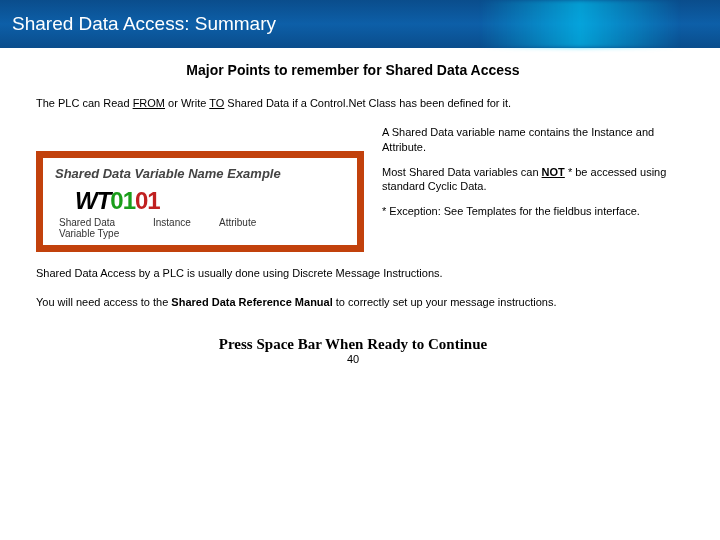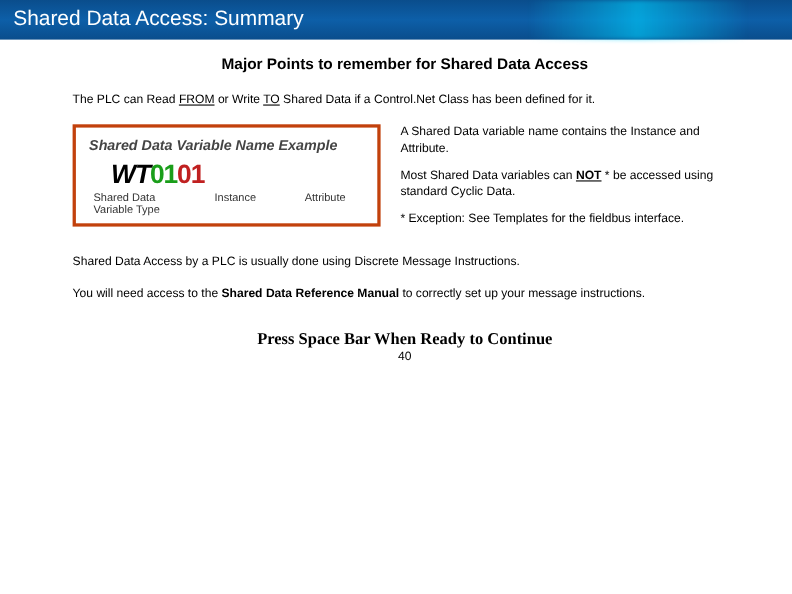"Shared Data Access: Summary" .header { height: 36px -> 48px }
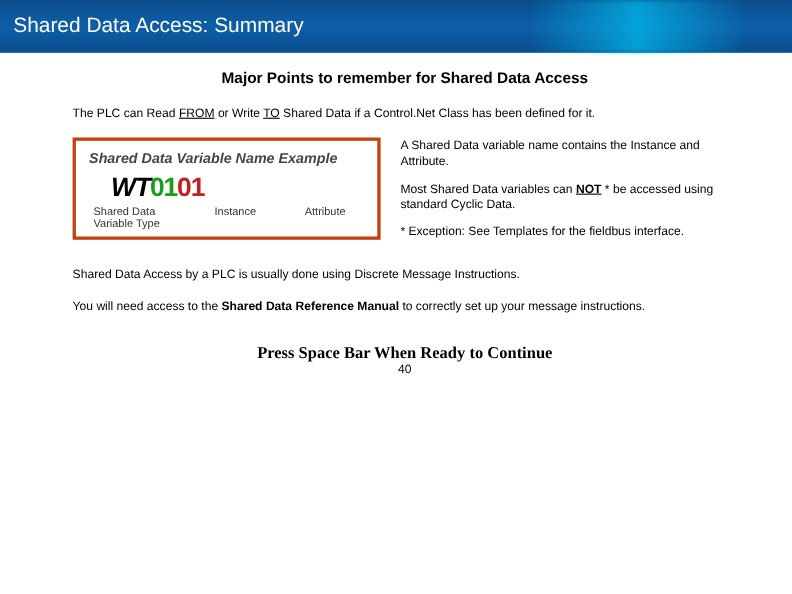"Major Points to remember for" .content { padding: 14px 50px 0 66px -> 14px 50px 0 36px }
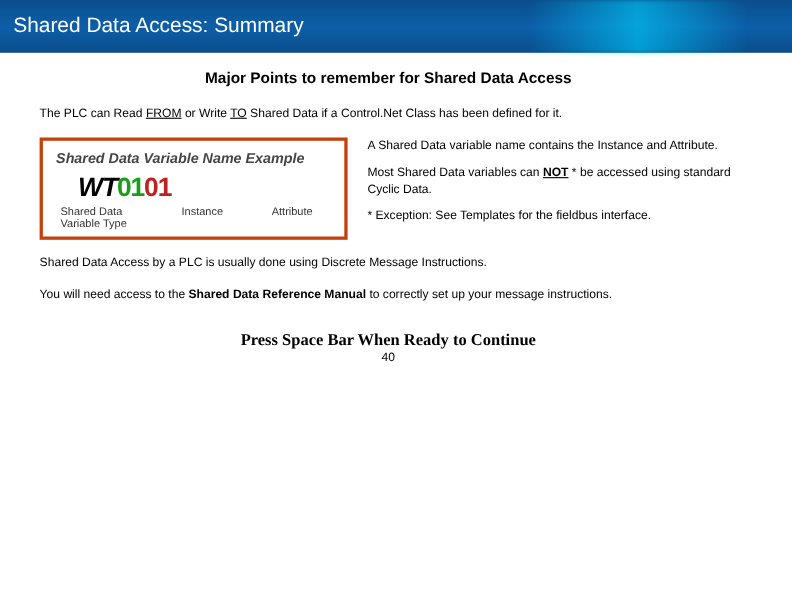"Shared Data Variable Name Example" .diagram { border: 3px solid #c2410c -> 7px solid #c2410c; margin-top: none -> 26px; width: 280px -> 328px }
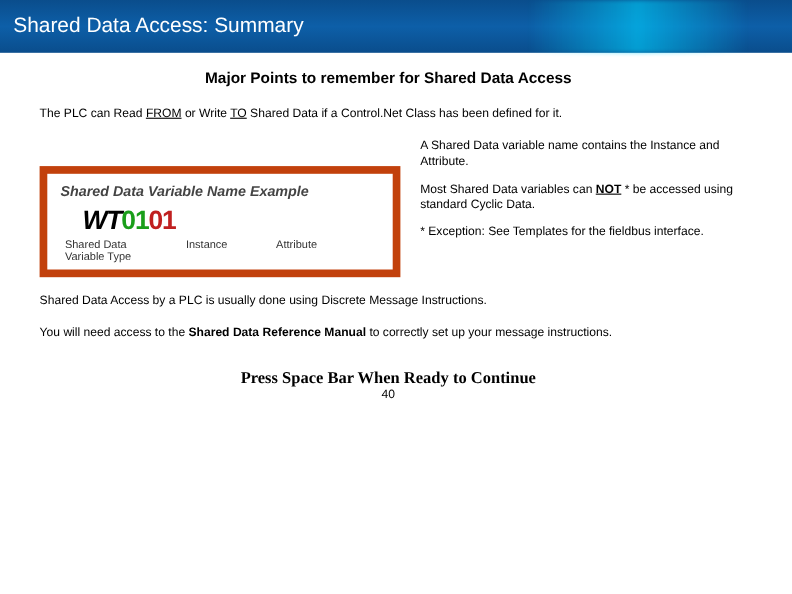"Shared Data Variable Type" .labels { gap: 32px -> 16px }
